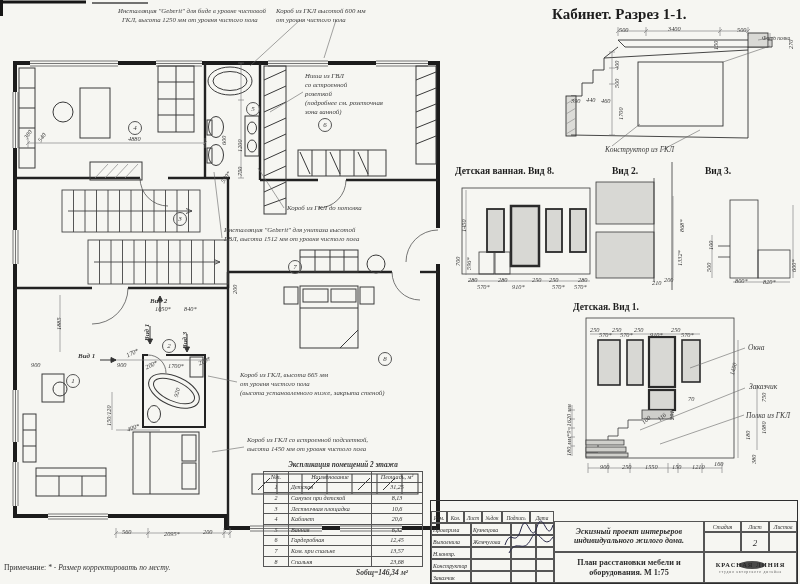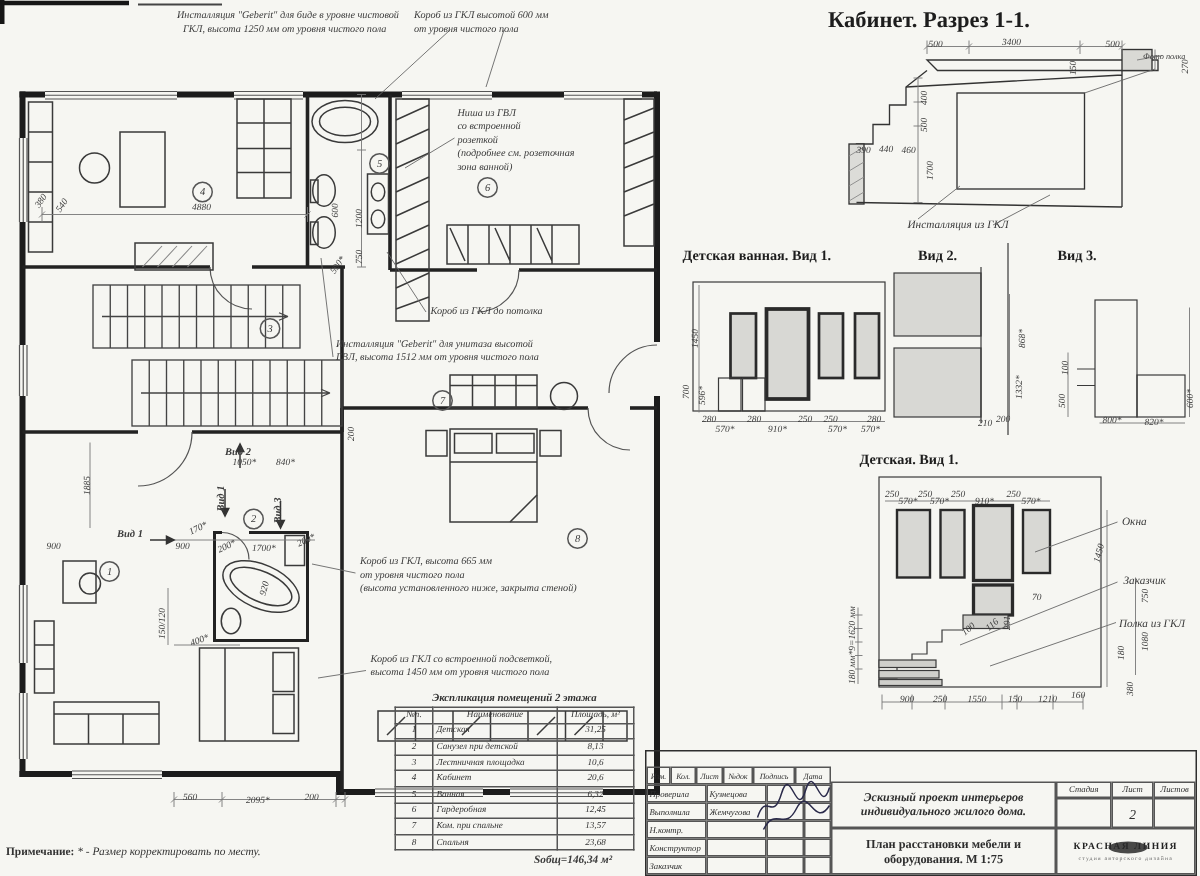"Инсталляция из ГКЛ" div.lab { text: Инсталляция -> Конструктор }
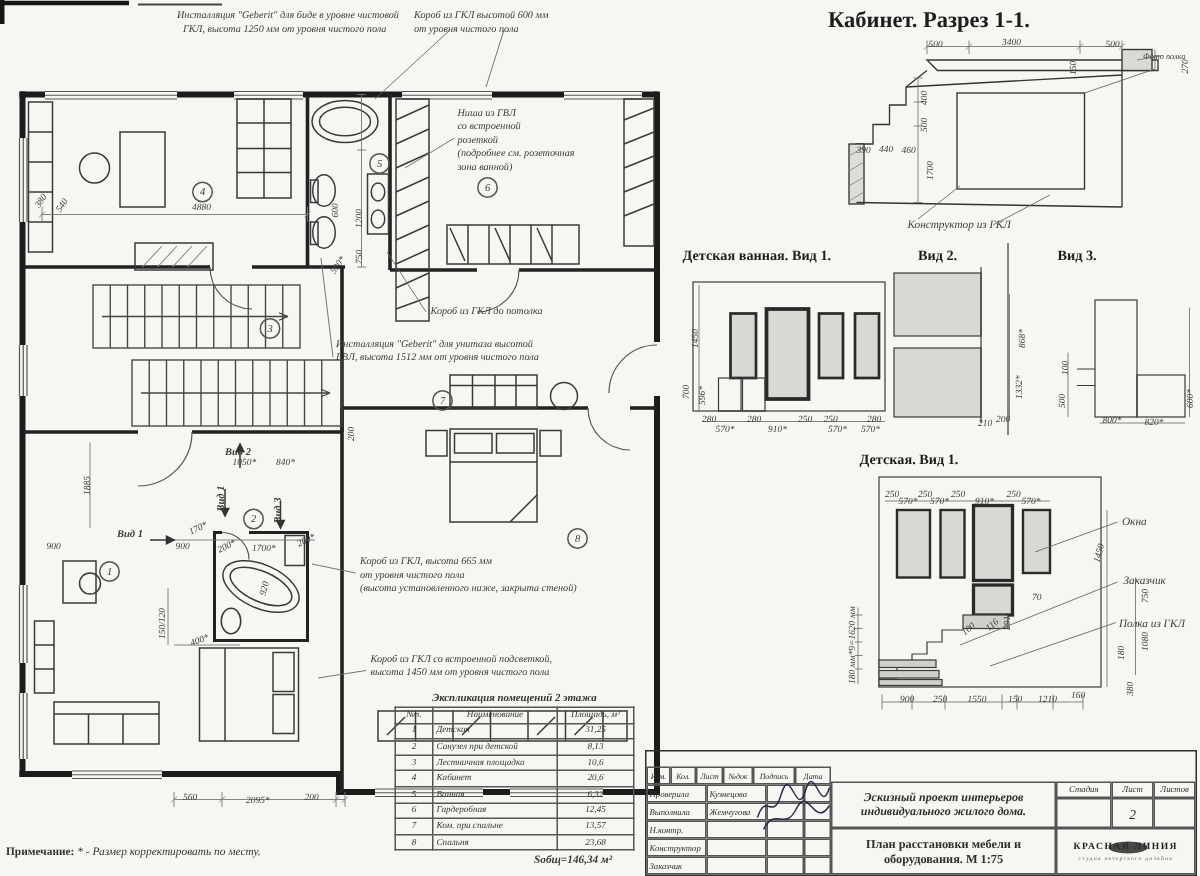"Детская ванная. Вид 1." div.lab { text: 1 -> 8 }
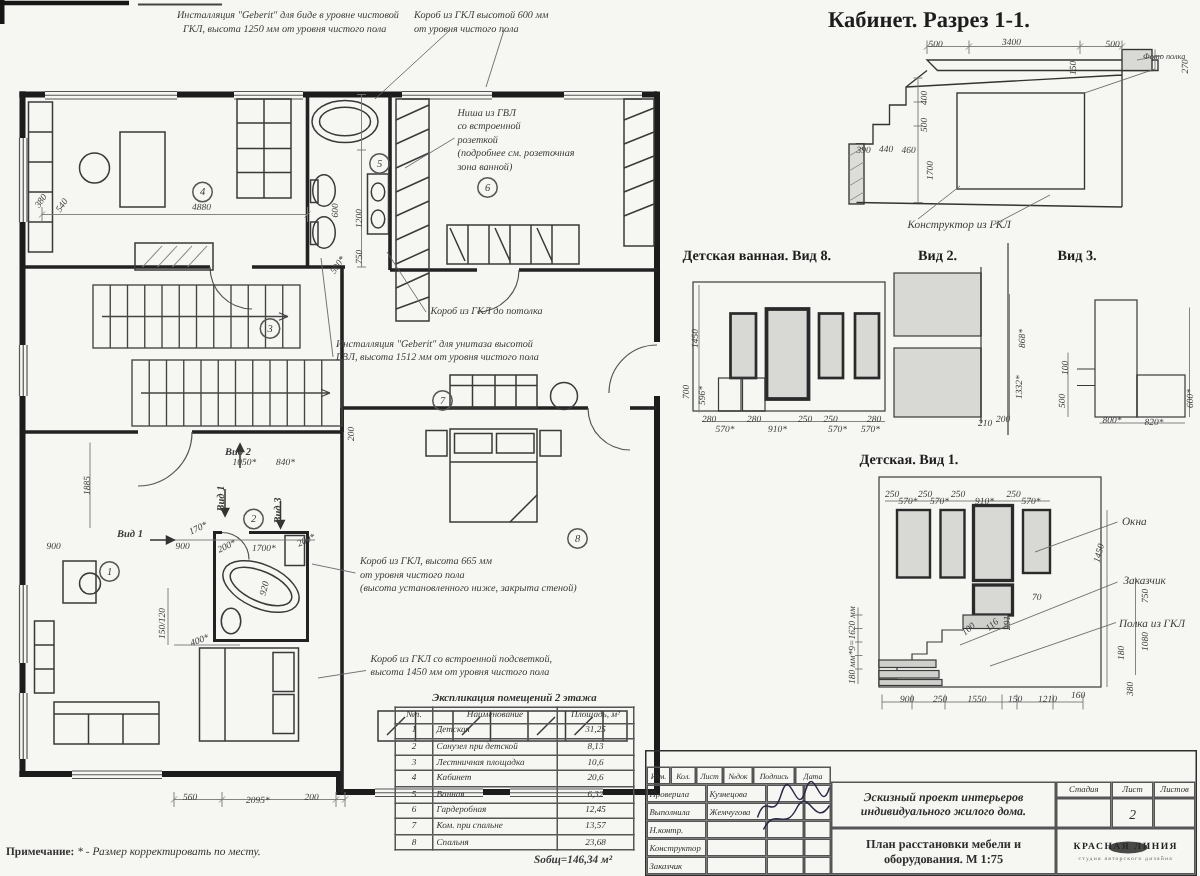"Примечание:" .note b { font-weight: bold -> normal }
